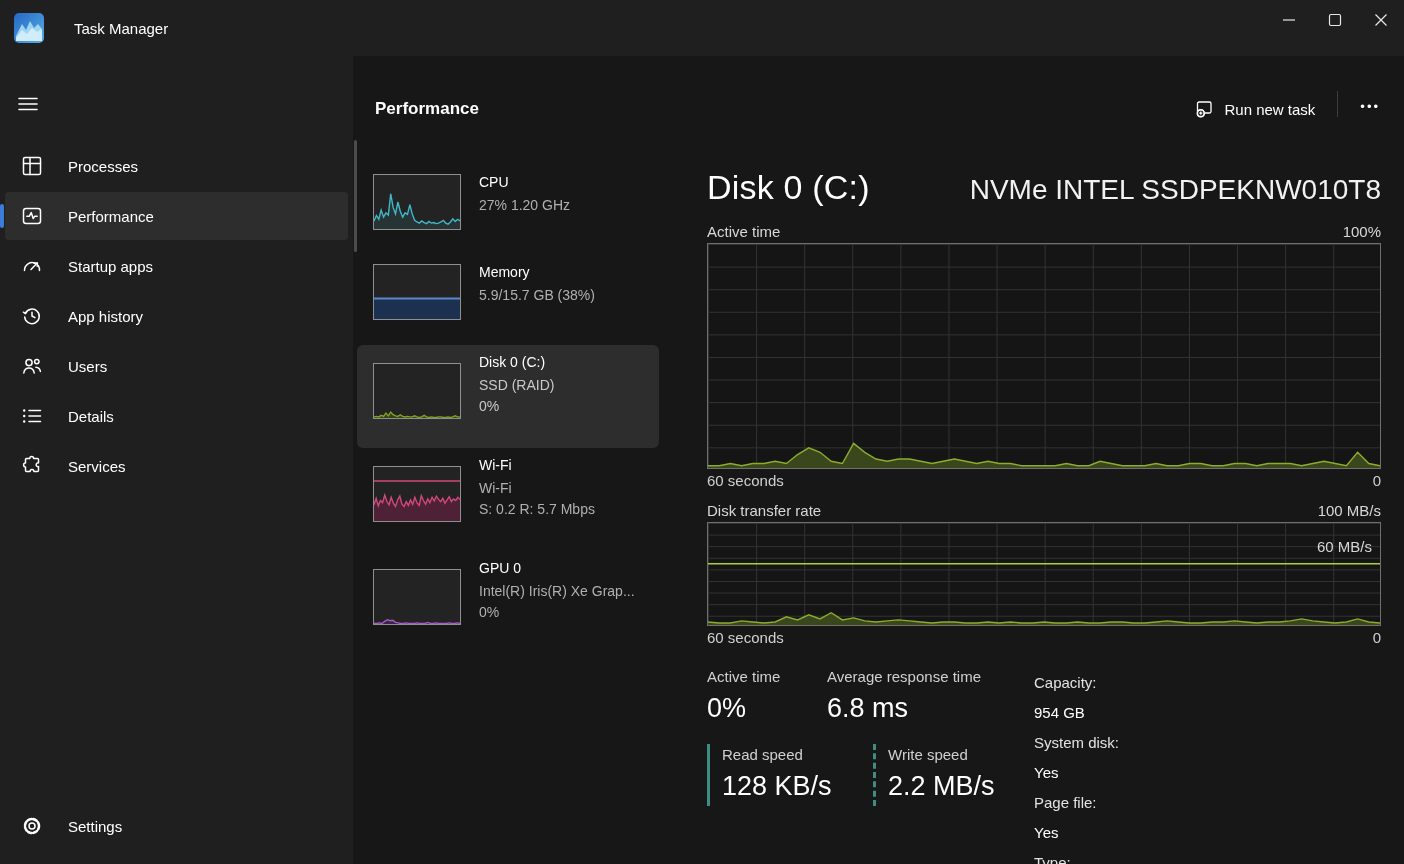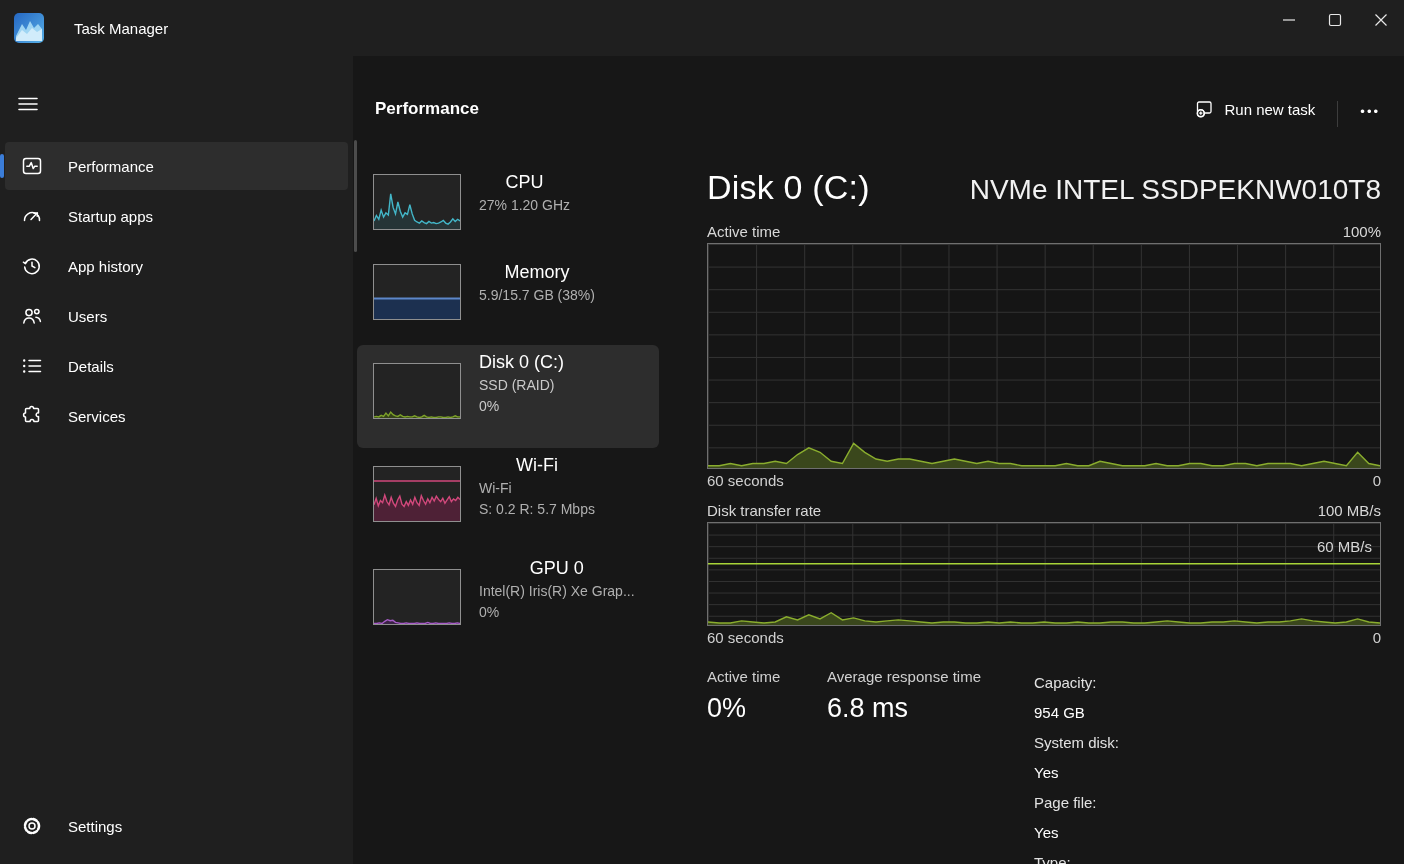"Run new task" .header-right { align-items: flex-end -> flex-start }
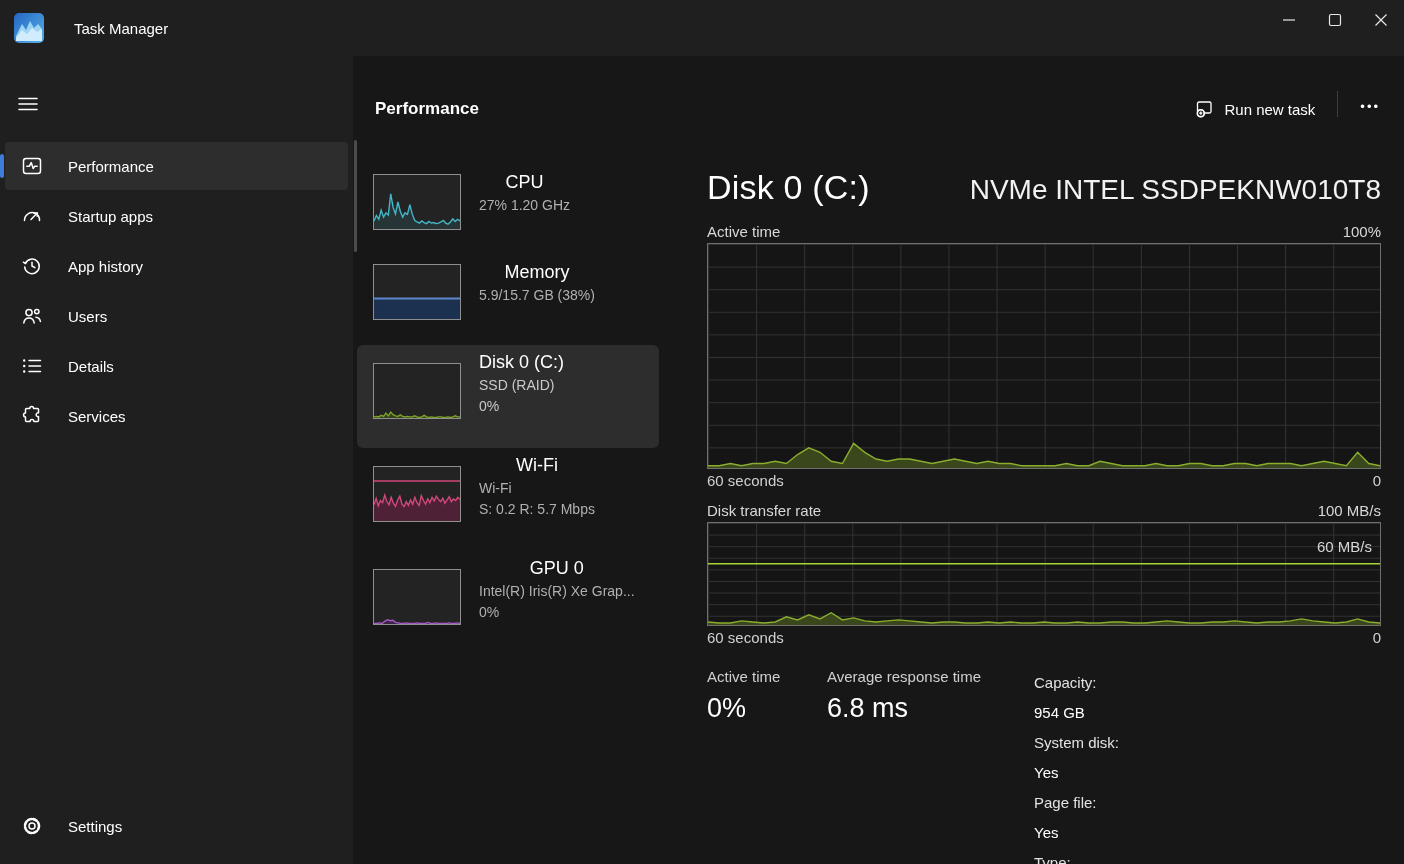"Processes" button.nav-item { html: none -> <button> <span> <svg> <rect></rect> <path></path> </svg> </span> <span>Processes</span> </button> }
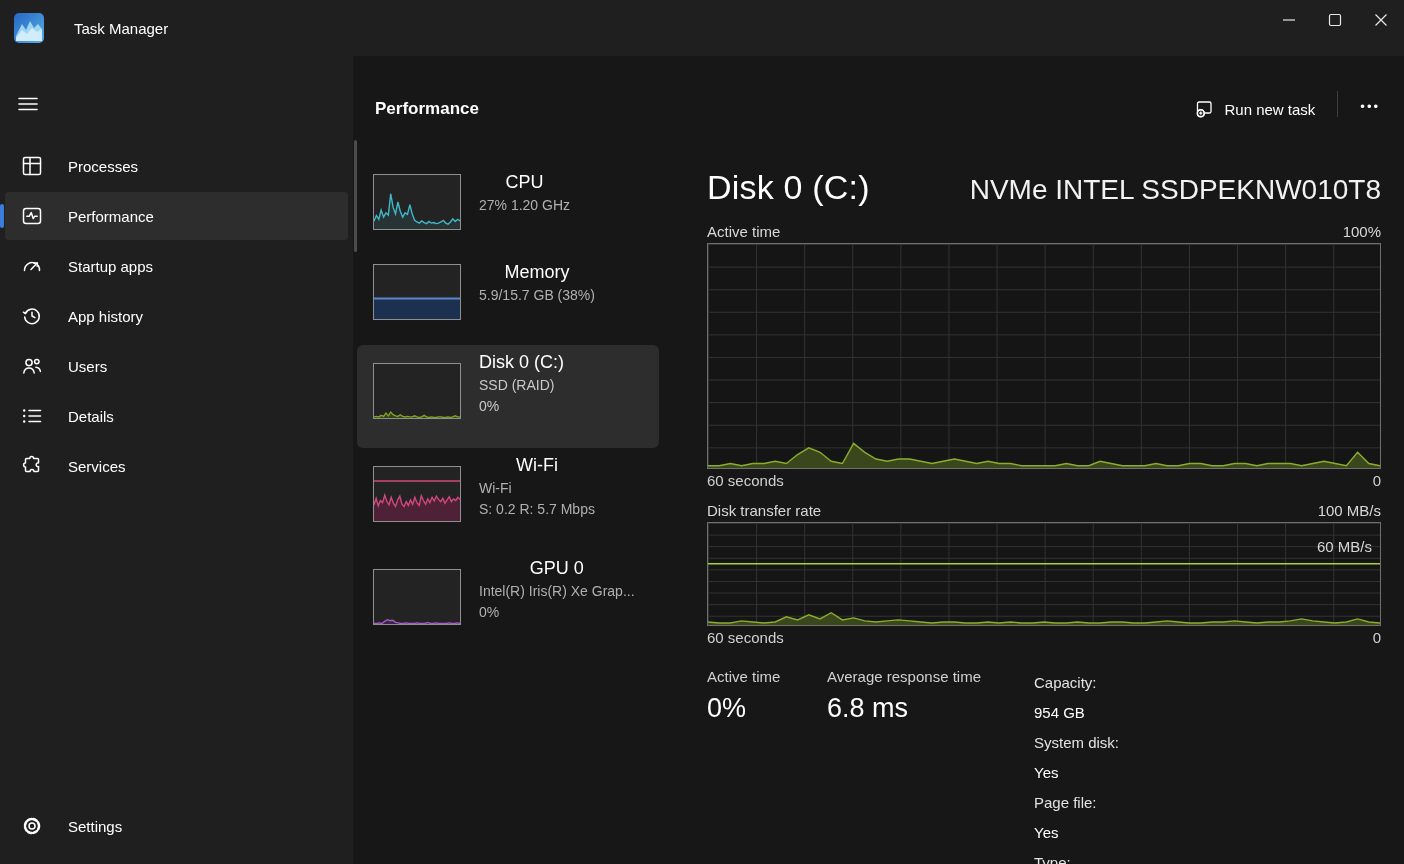"CPU" .perf-title { font-size: 18px -> 14px; text-align: center -> none }
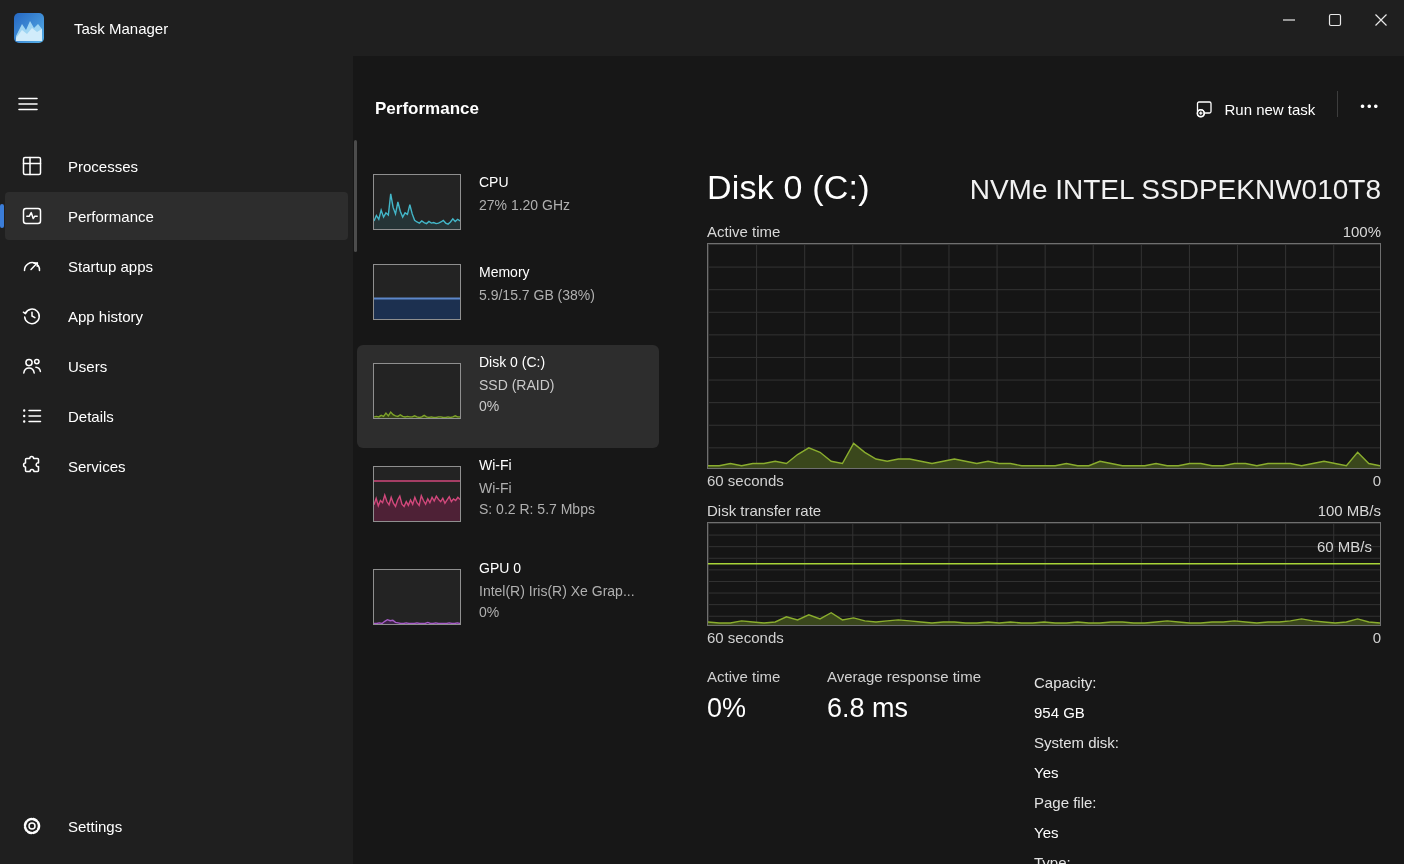"Read speed" div.metric-row { html: none -> <div> <div> <div>Read speed</div> <div>128 KB/s</div> </div> <div> <div>Write speed</div> <div>2.2 MB/s</div> </div> </div> }
